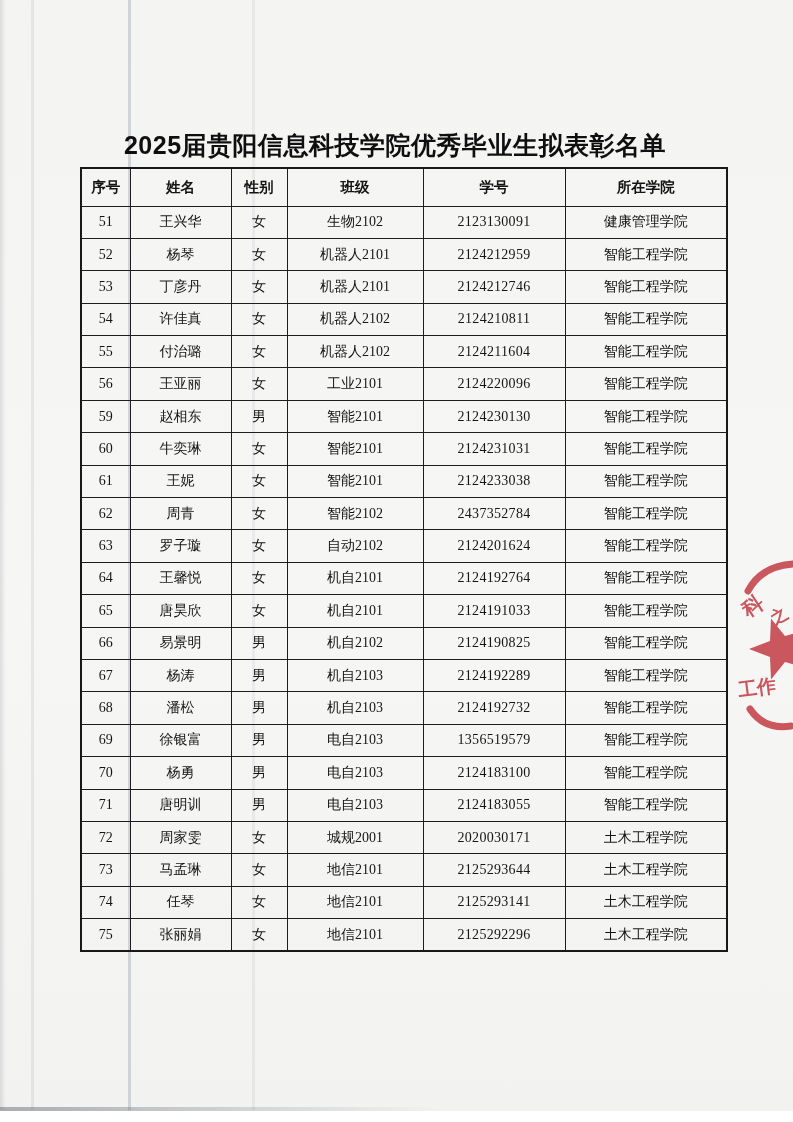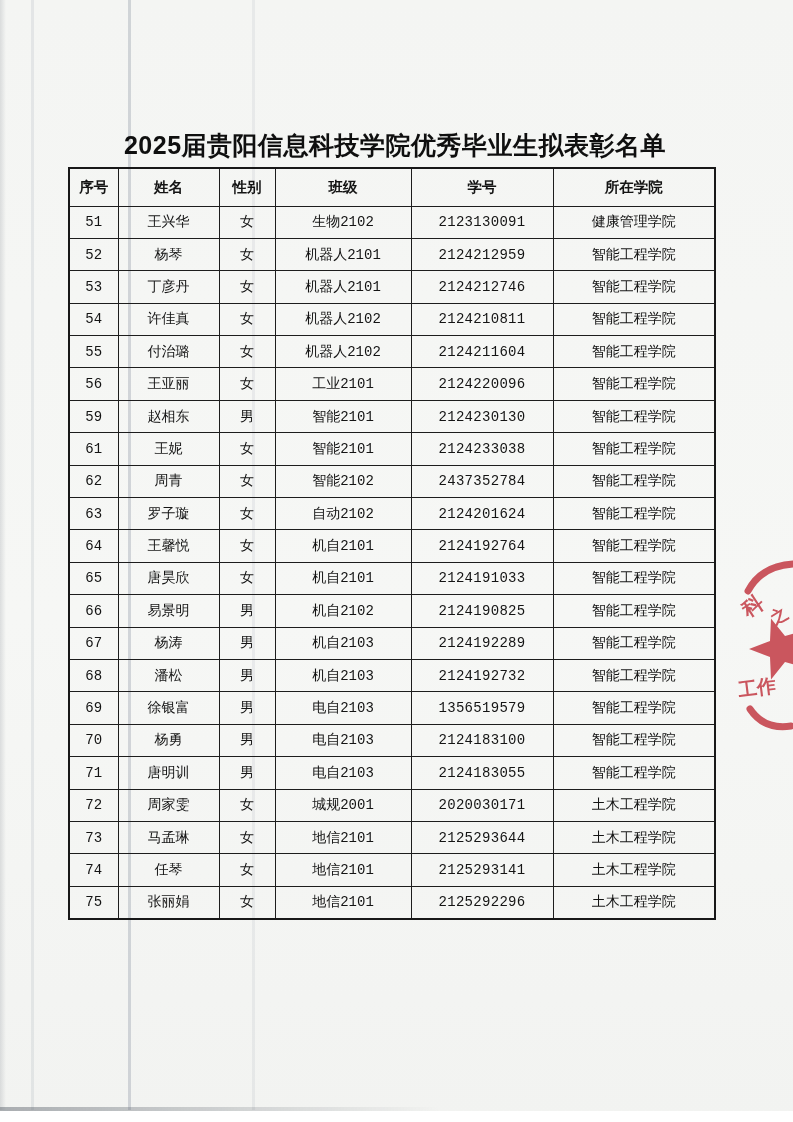"序号" table.roster { left: 68px -> 80px }
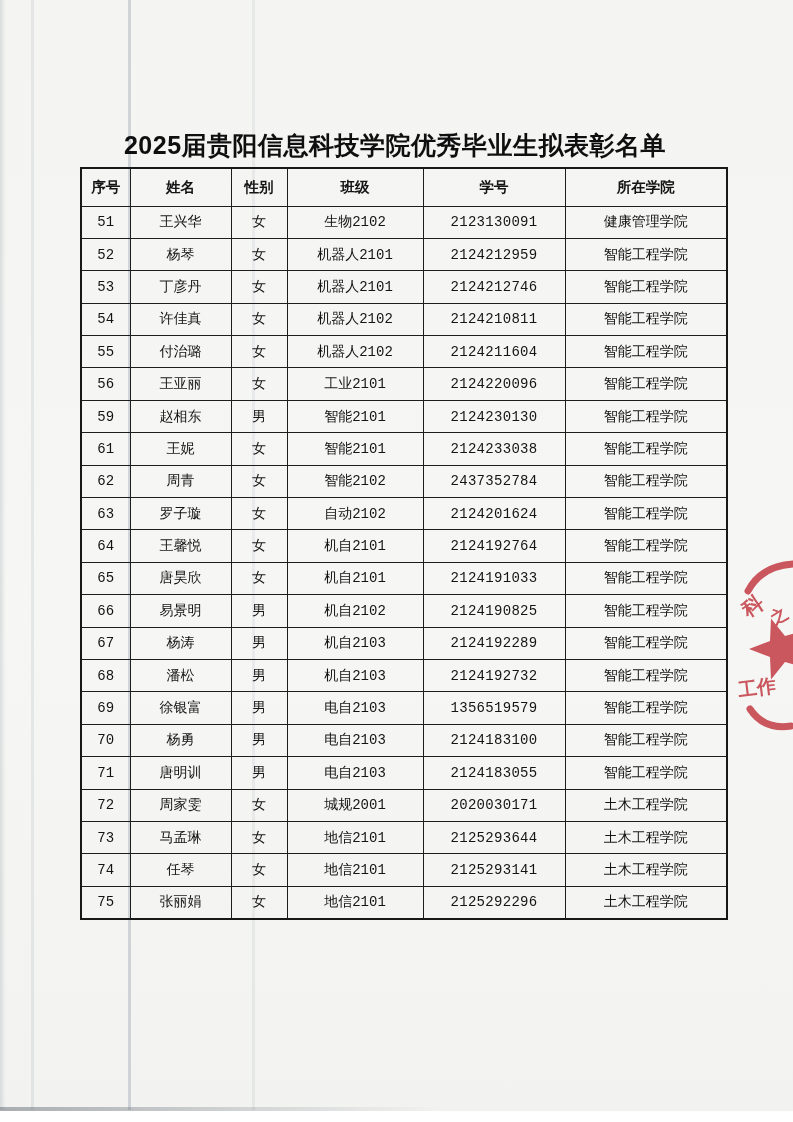"51" table.roster tbody tr { font-family: Liberation Mono, monospace -> none }
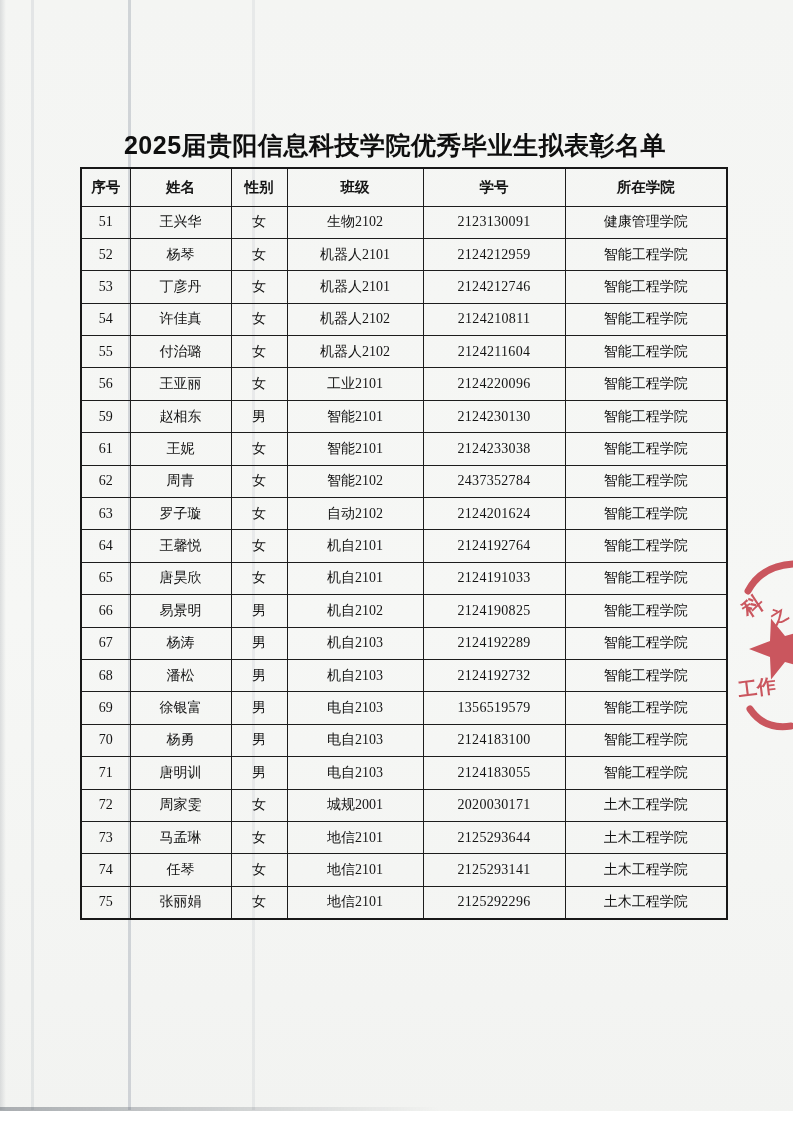"60" tr { html: none -> <tr> <td>60</td> <td>牛奕琳</td> <td>女</td> <td>智能2101</td> <td>2124231031</td> <td>智能工程学院</td> </tr> }
